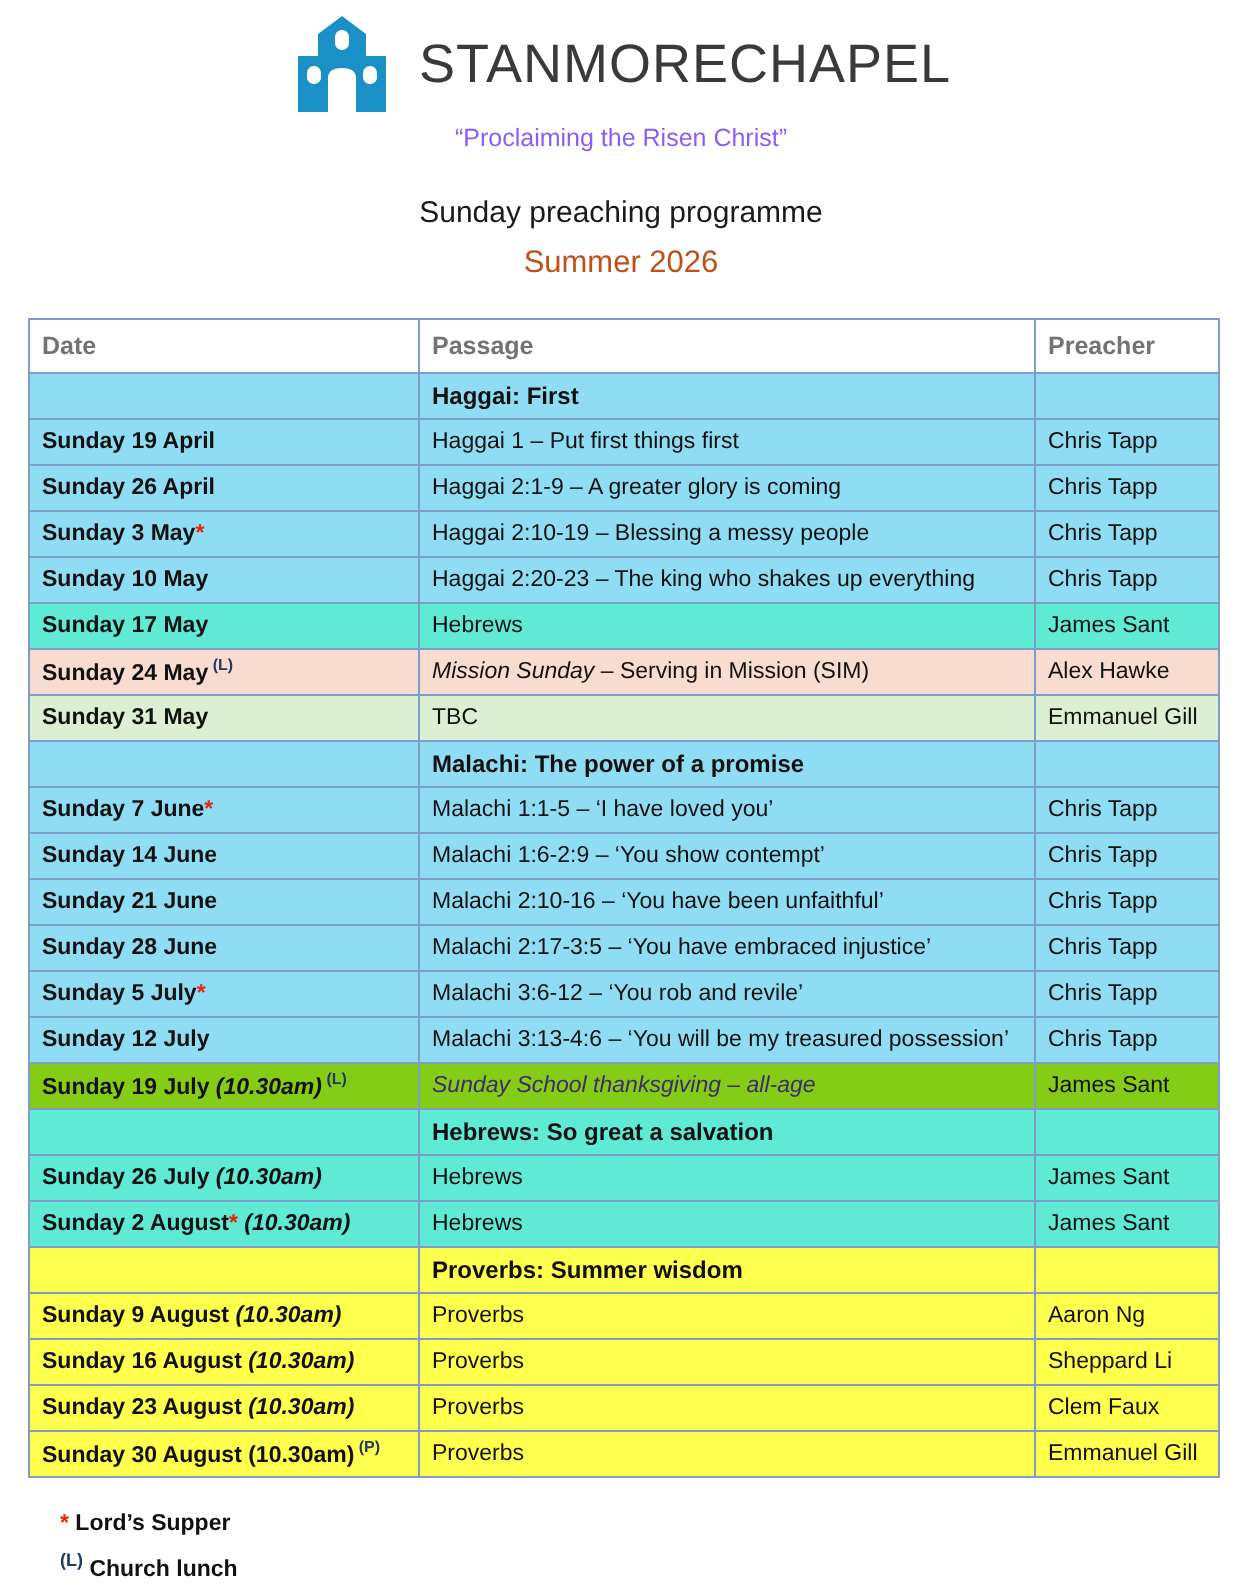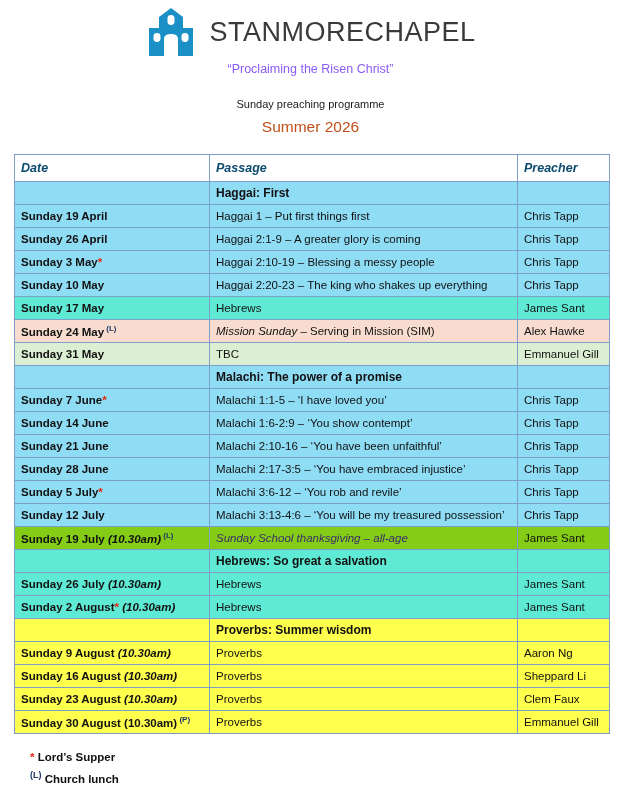"Sunday preaching programme" .doc-title { font-size: 11px -> 15px }
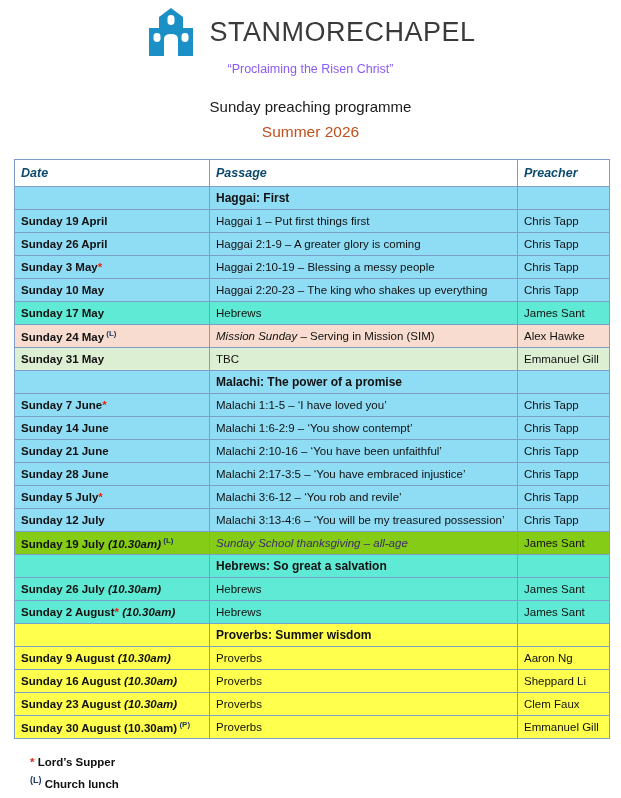"Date" table.sched th { color: #0c4a6e -> #737373; font-style: italic -> none }
